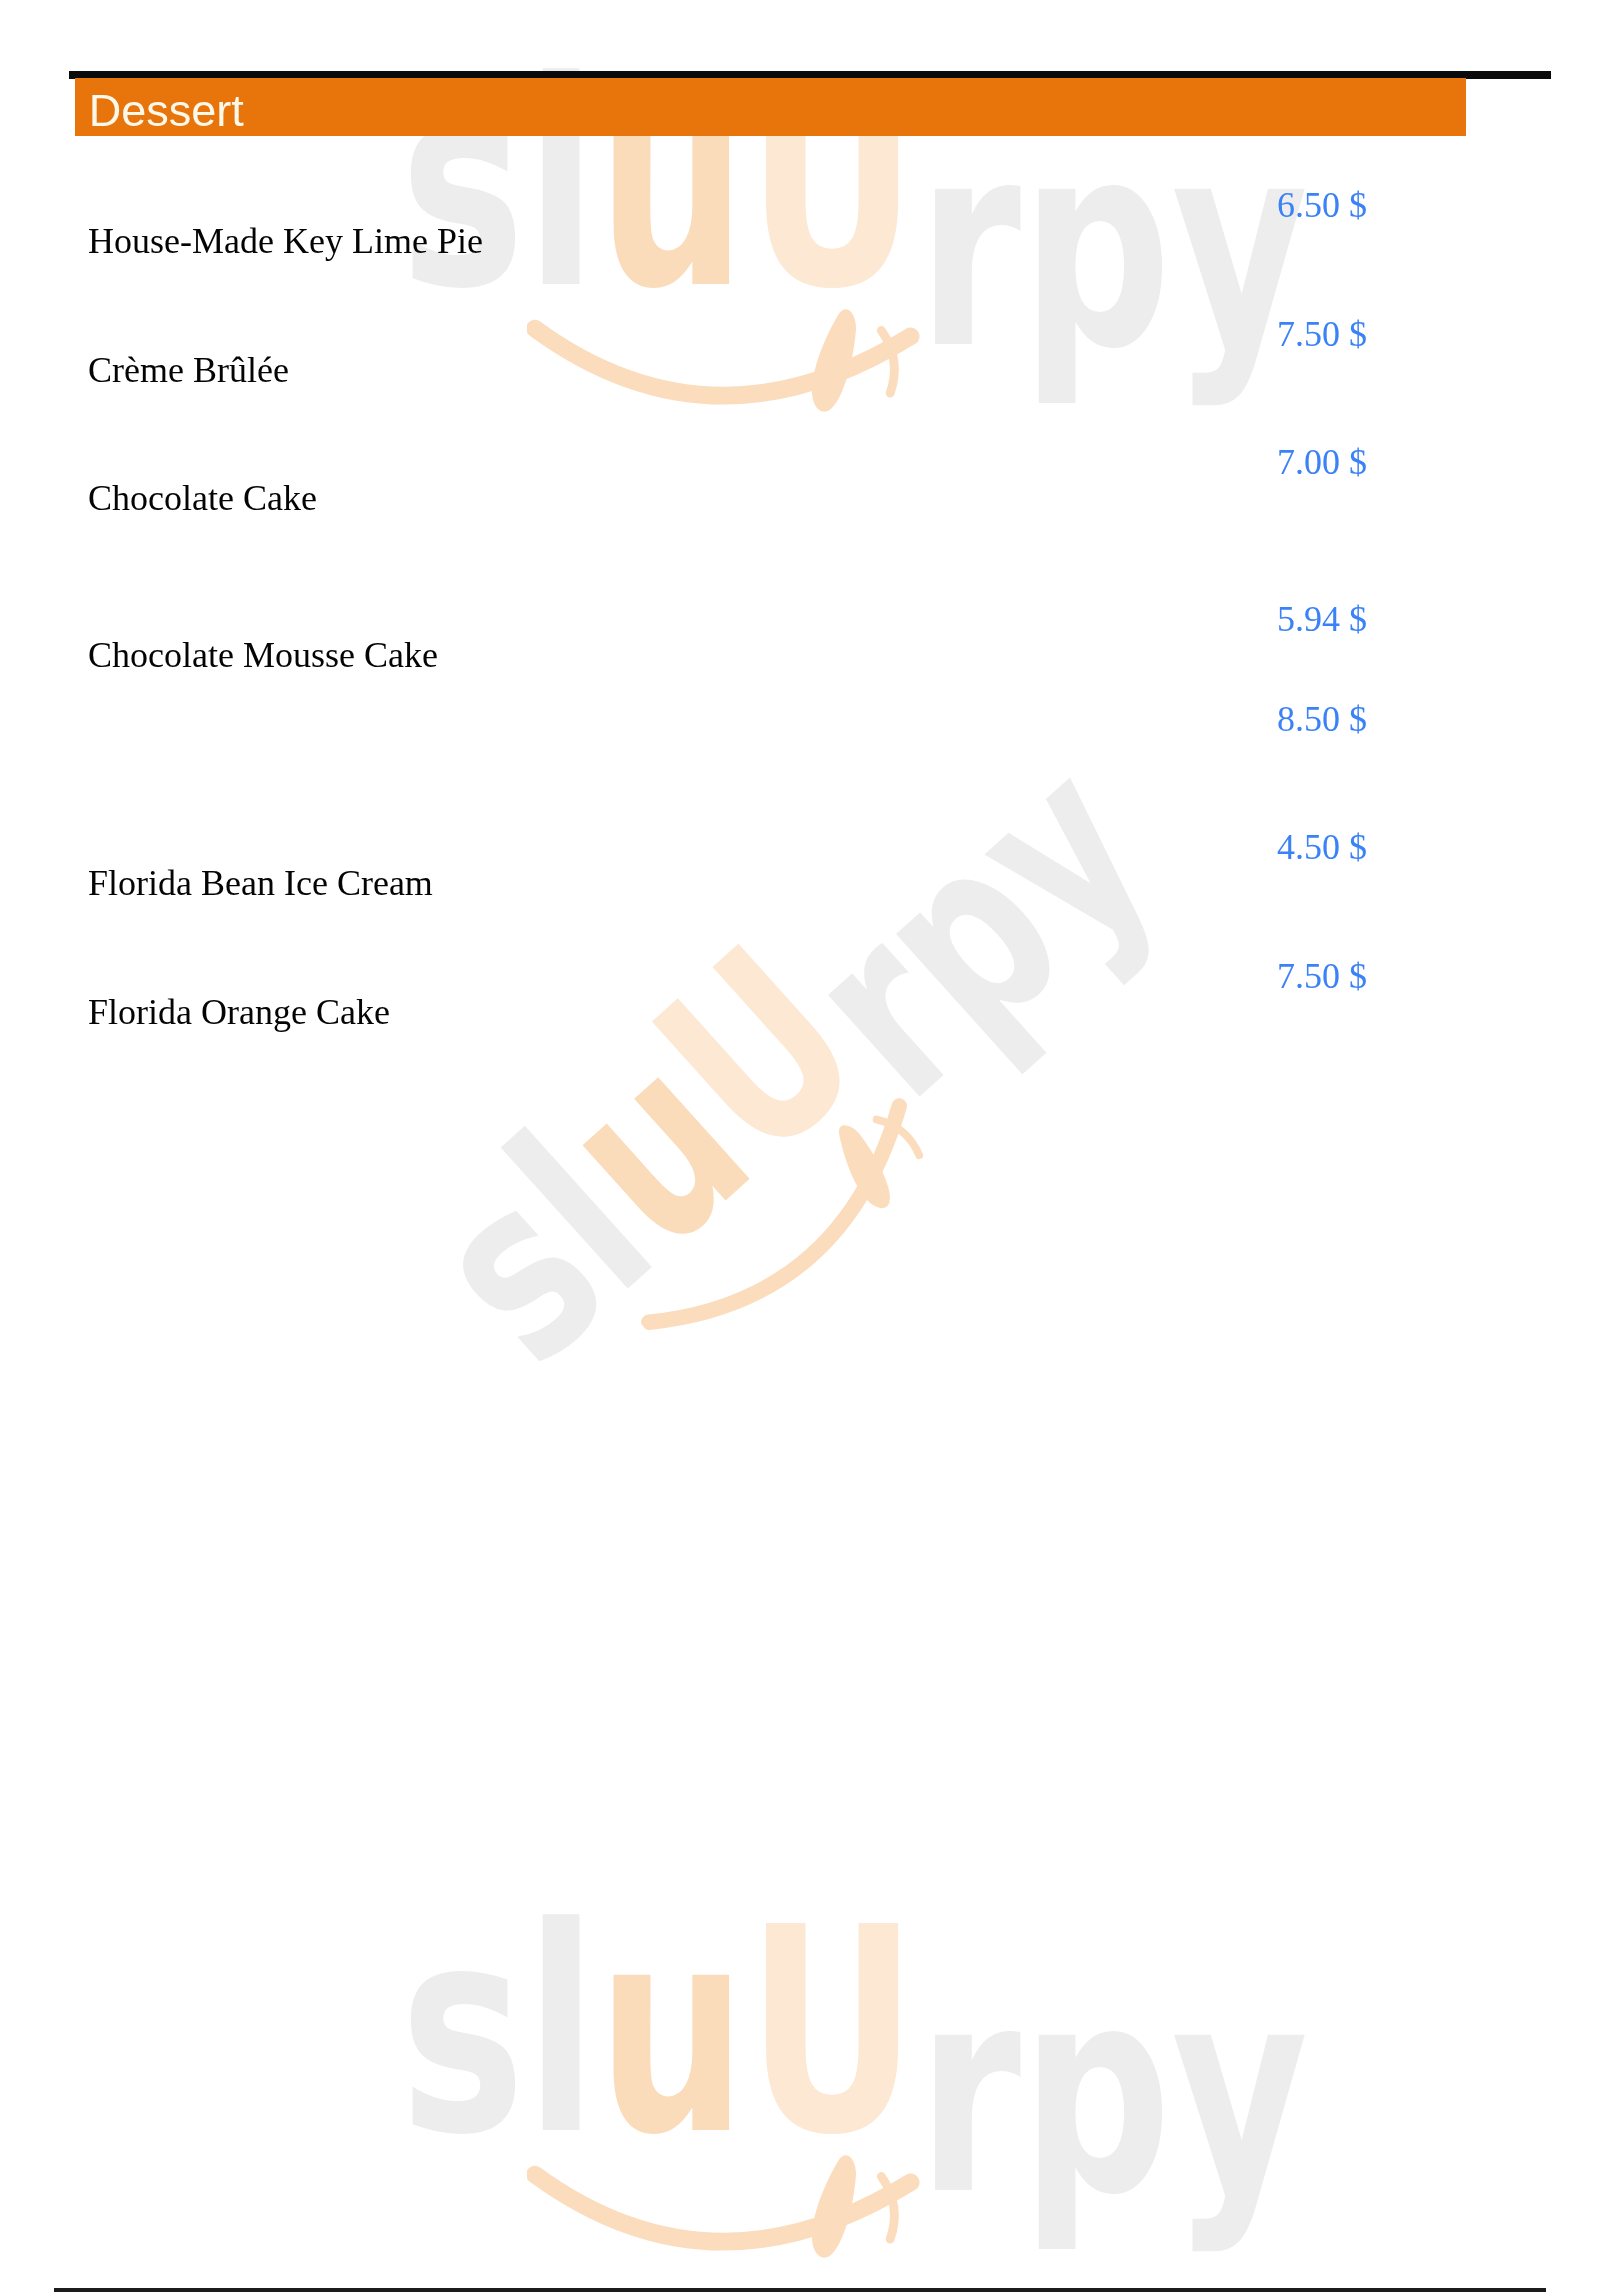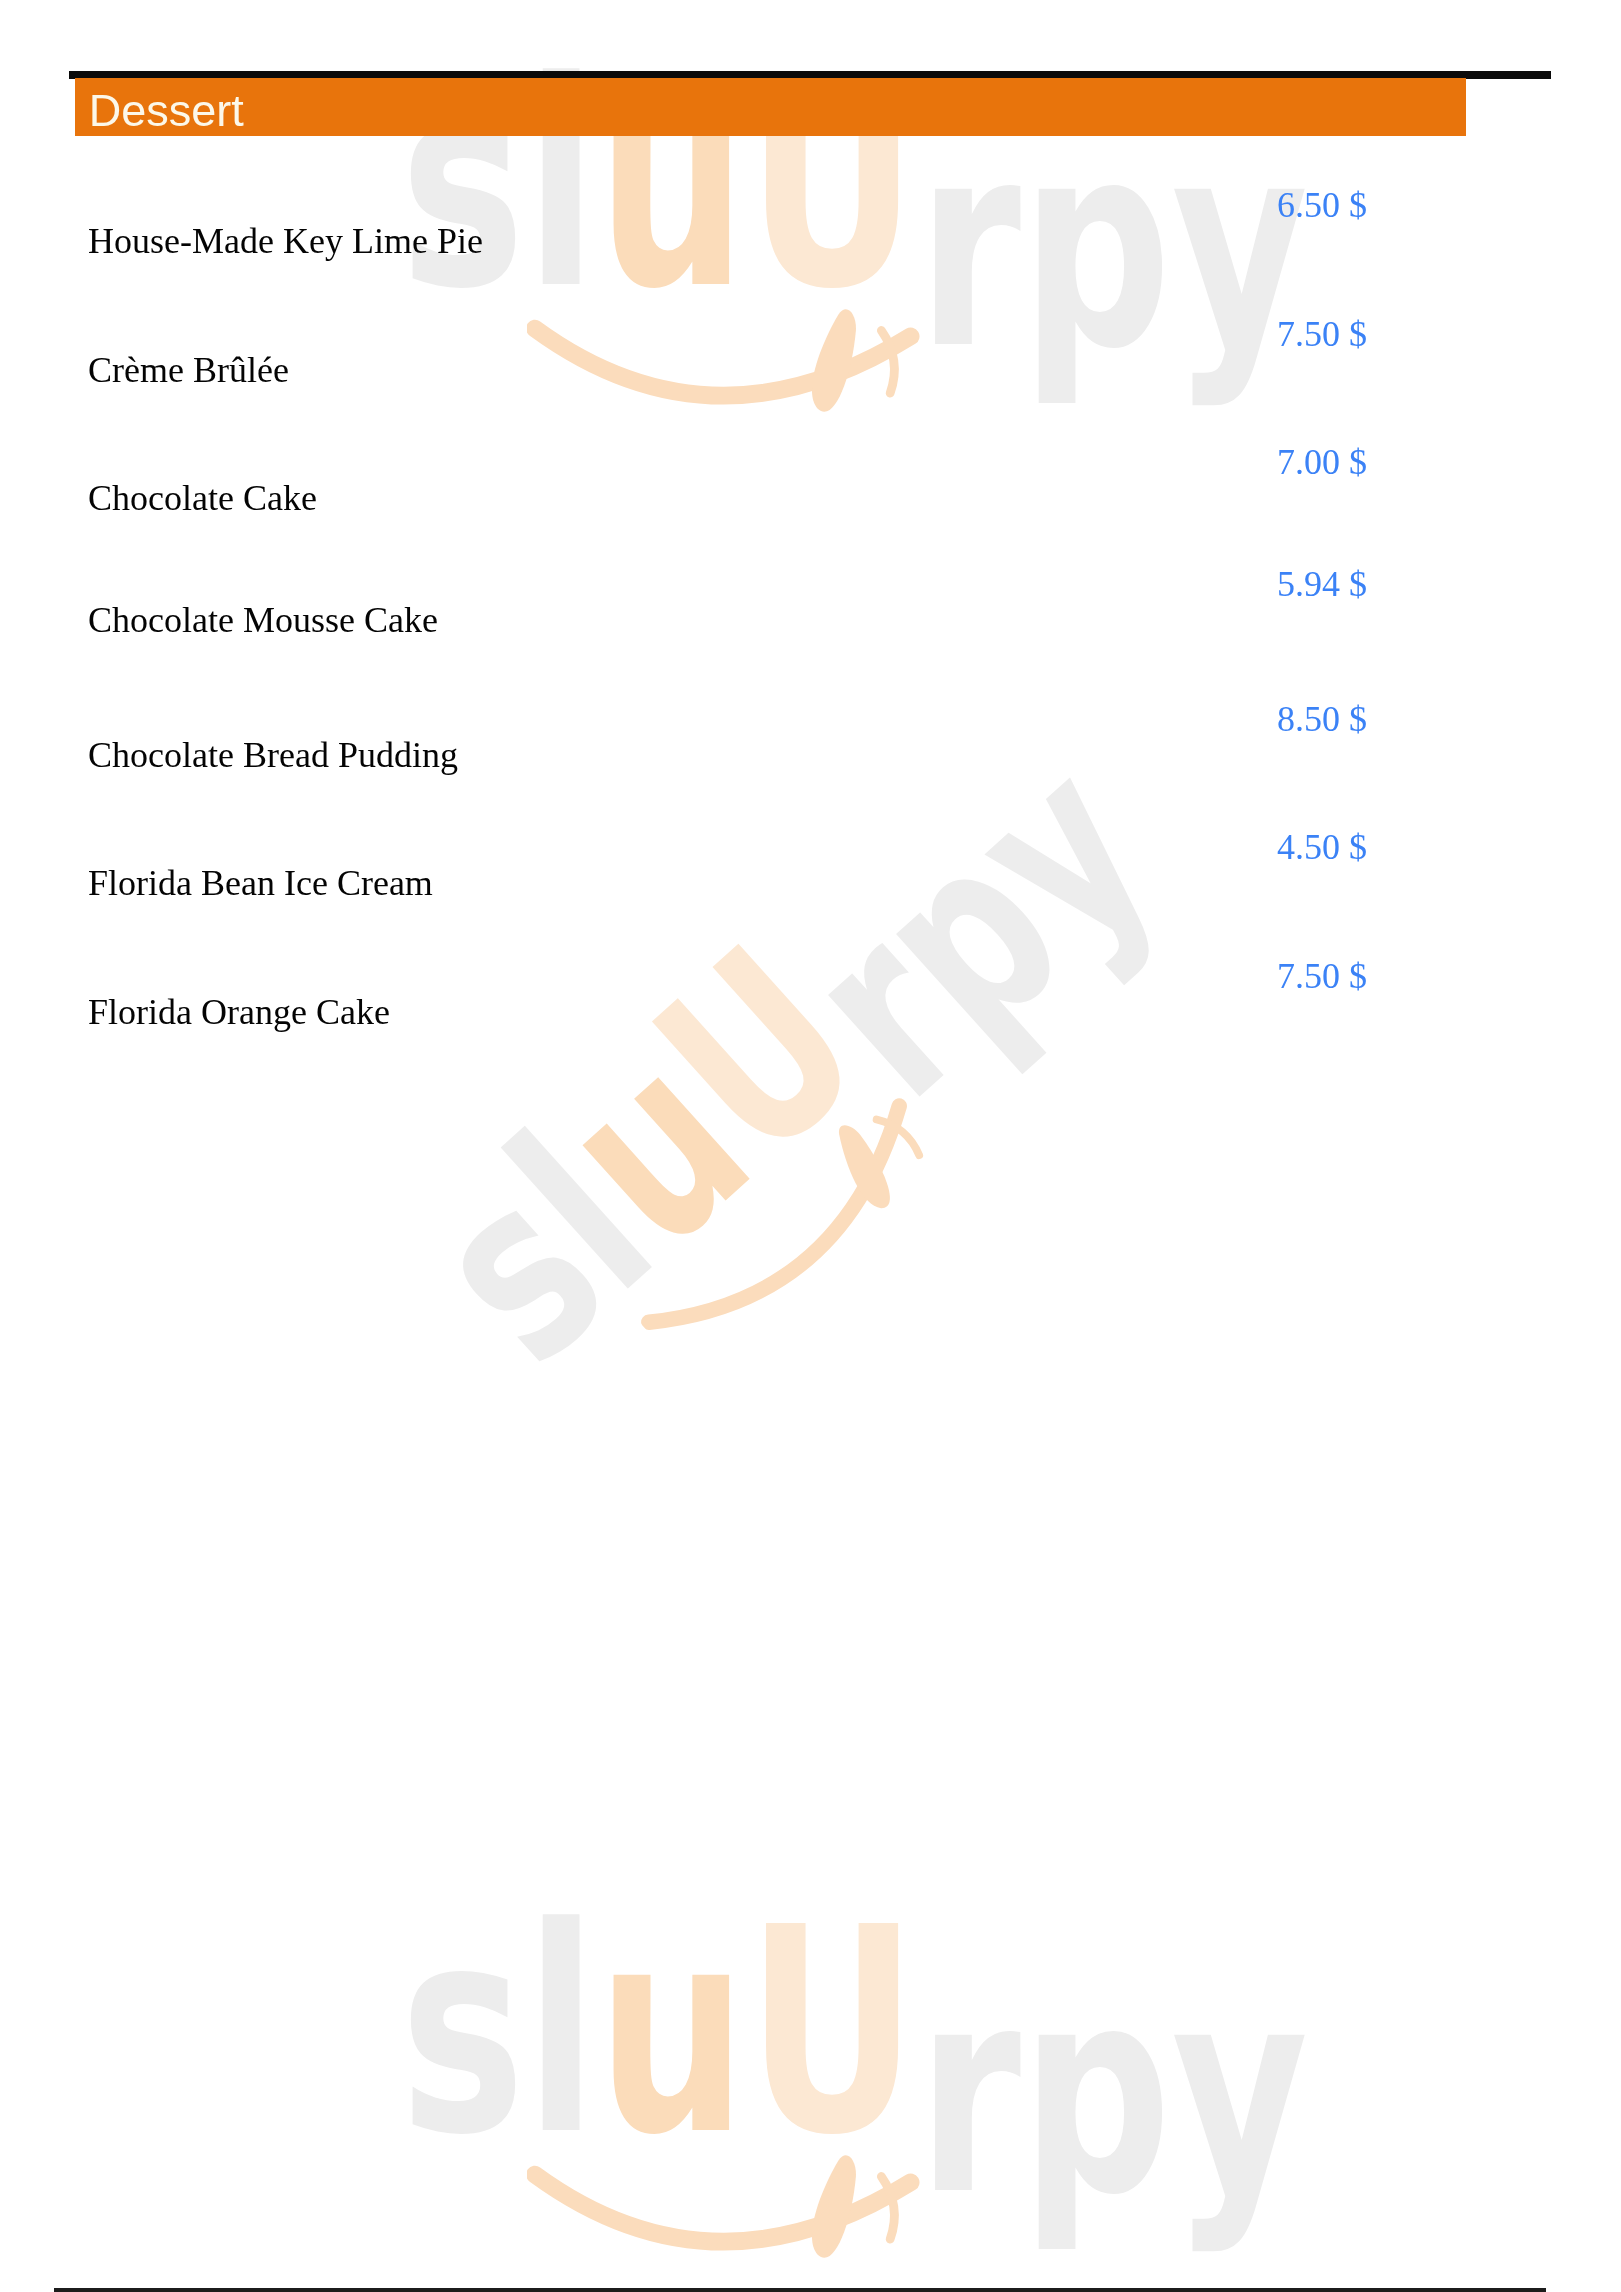"Chocolate Mousse Cake" div.menu-row { top: 563px -> 598px }
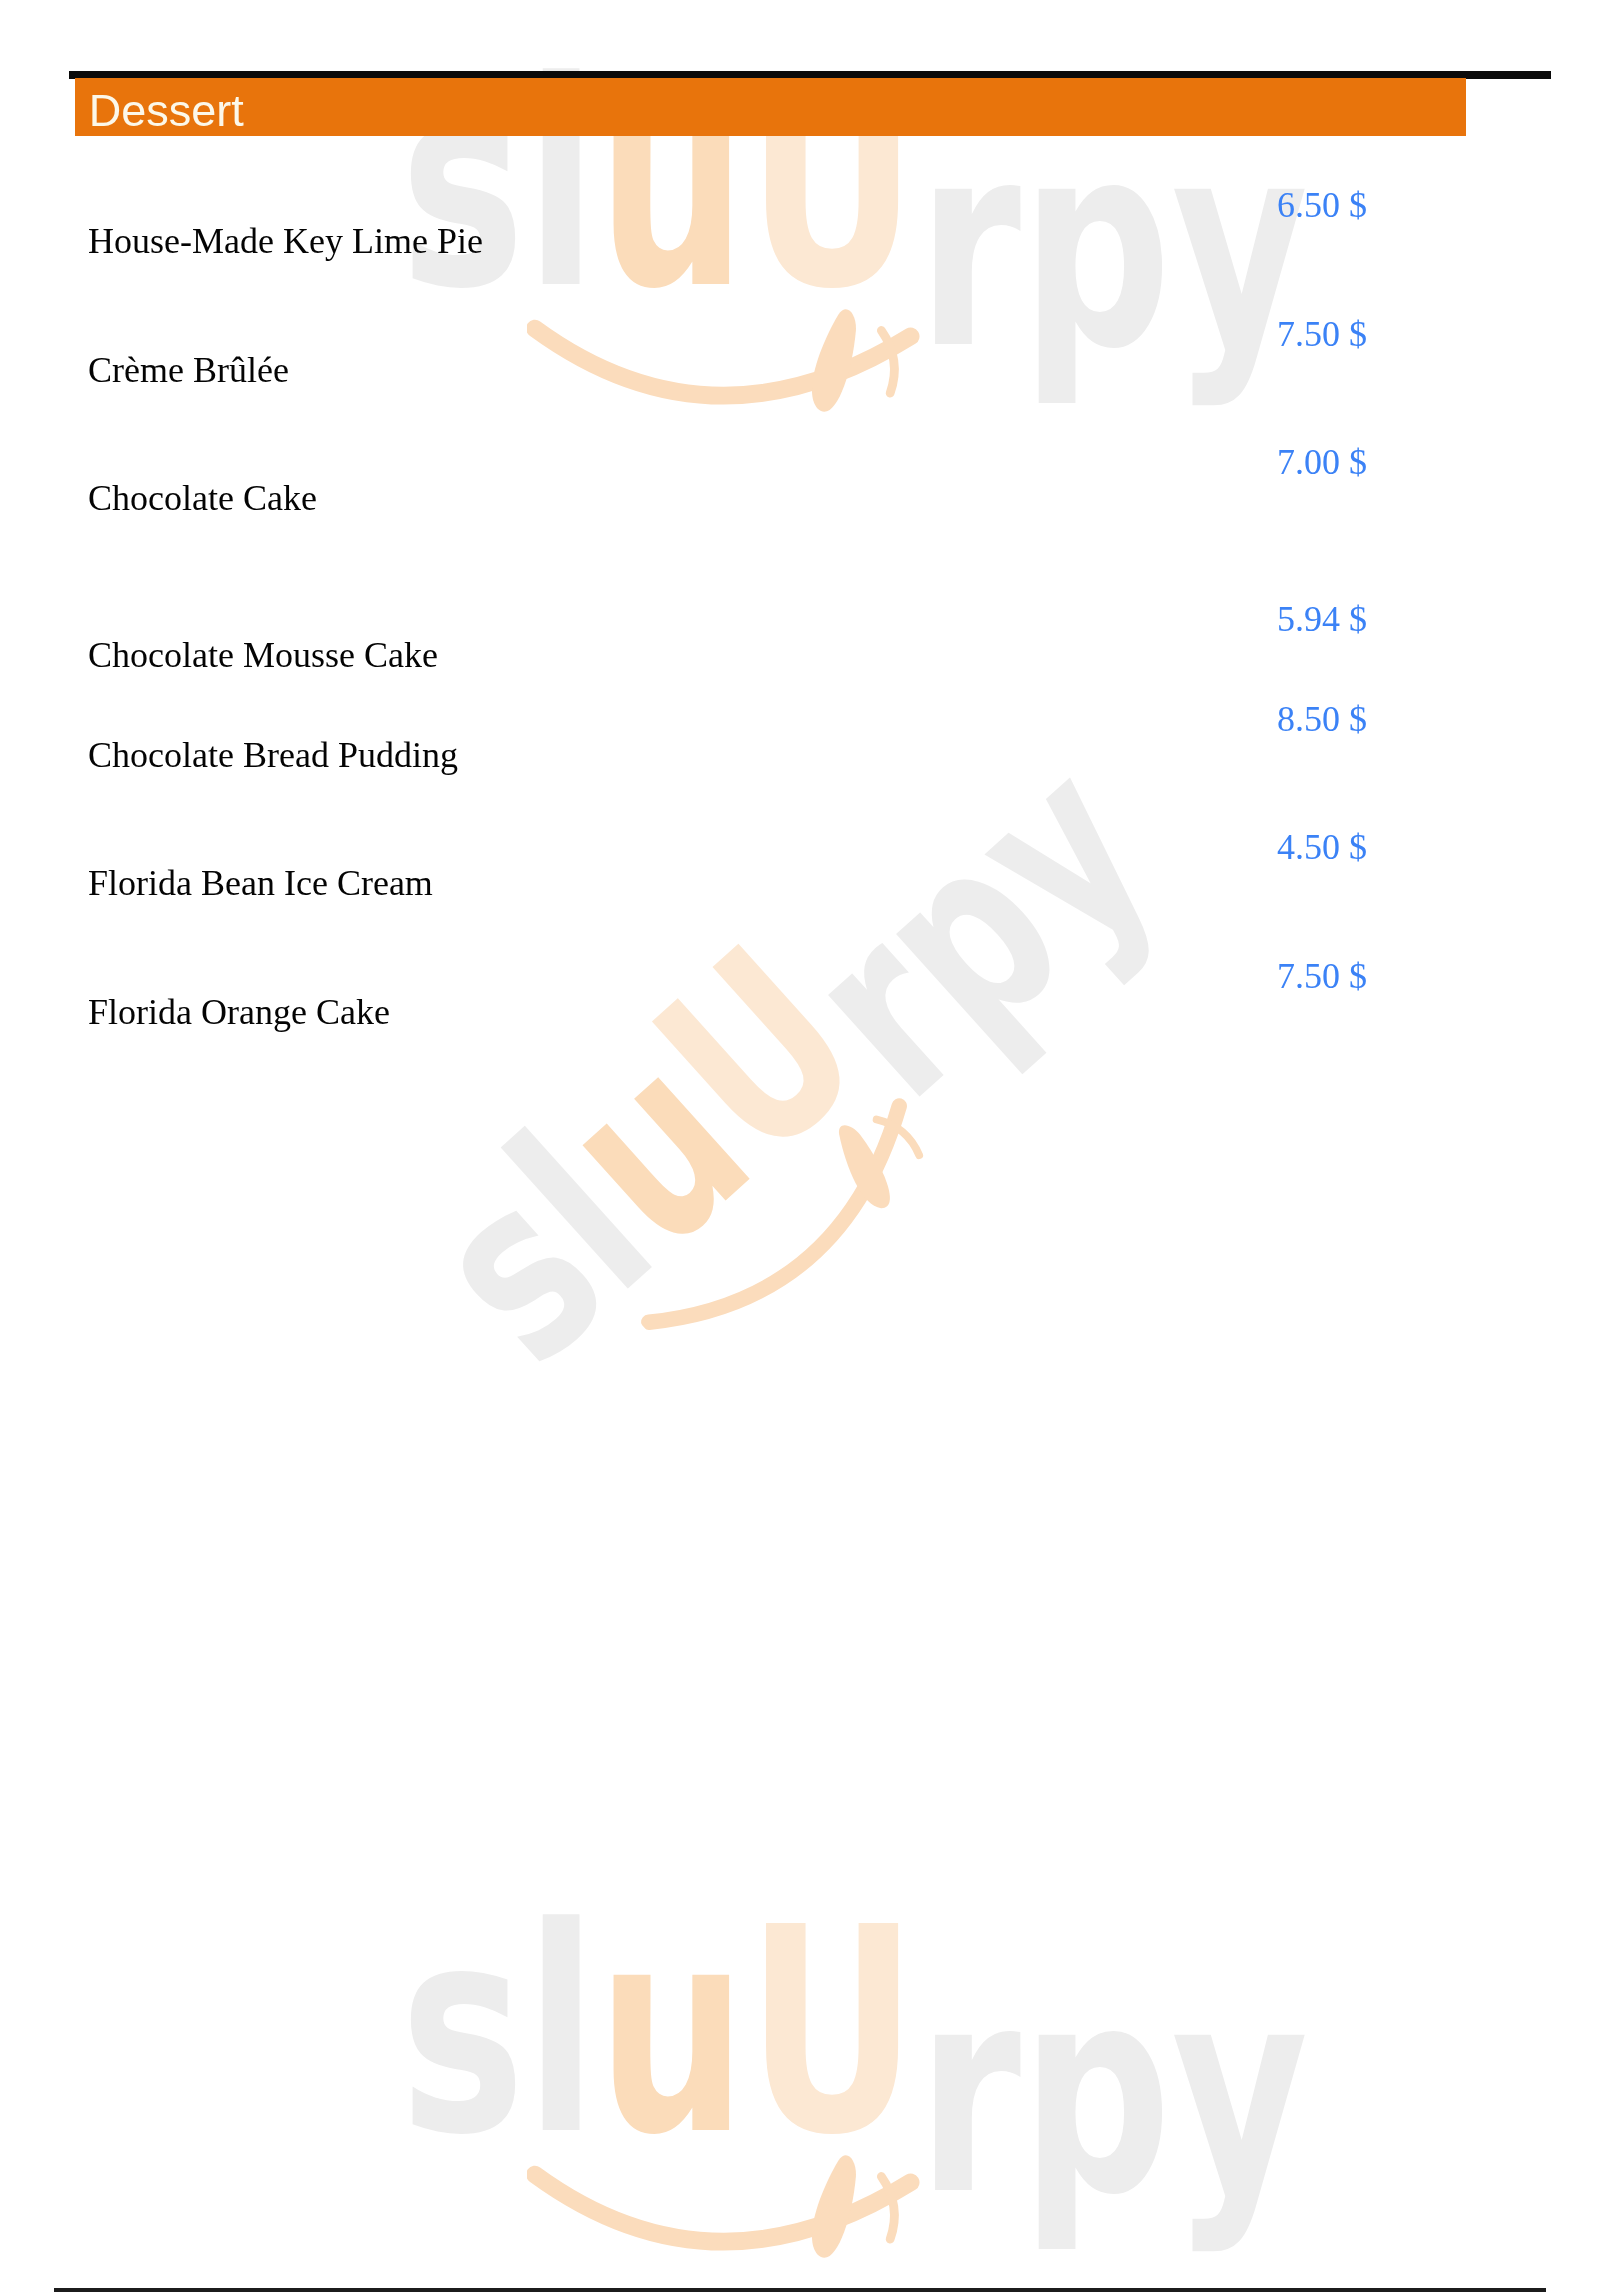"Chocolate Bread Pudding" span.item-name { html: <span>Chocolate Bread Pudding</span> -> none }
